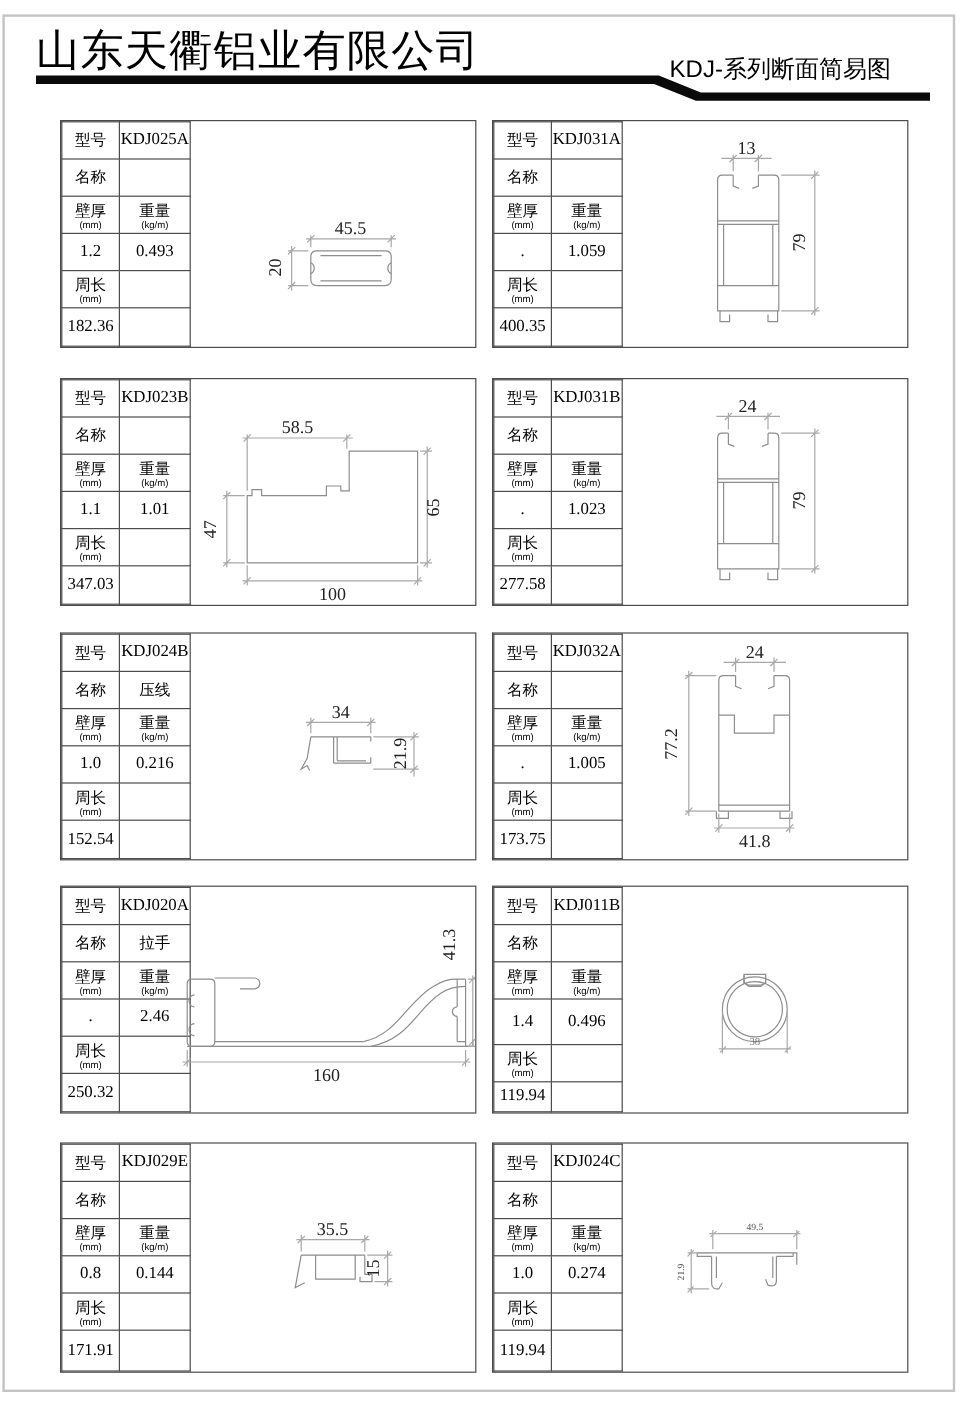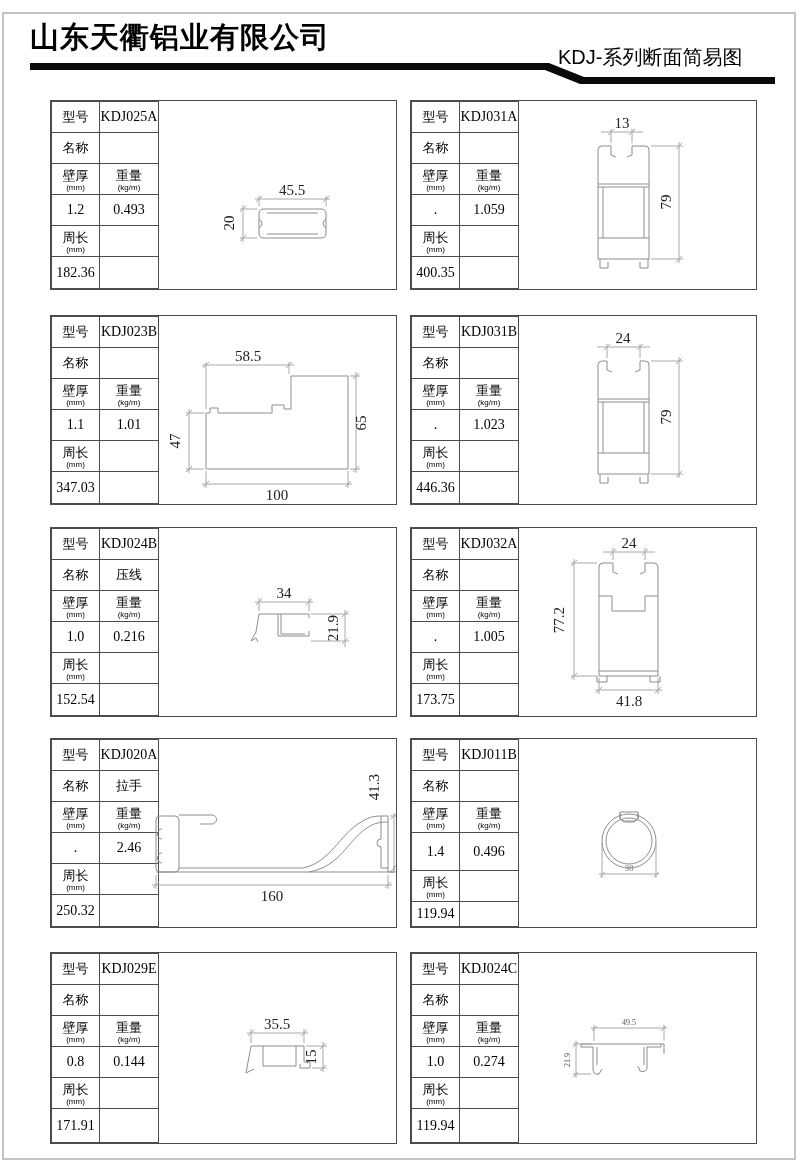"山东天衢铝业有限公司" .company { font-size: 29px -> 36px; font-weight: bold -> normal }
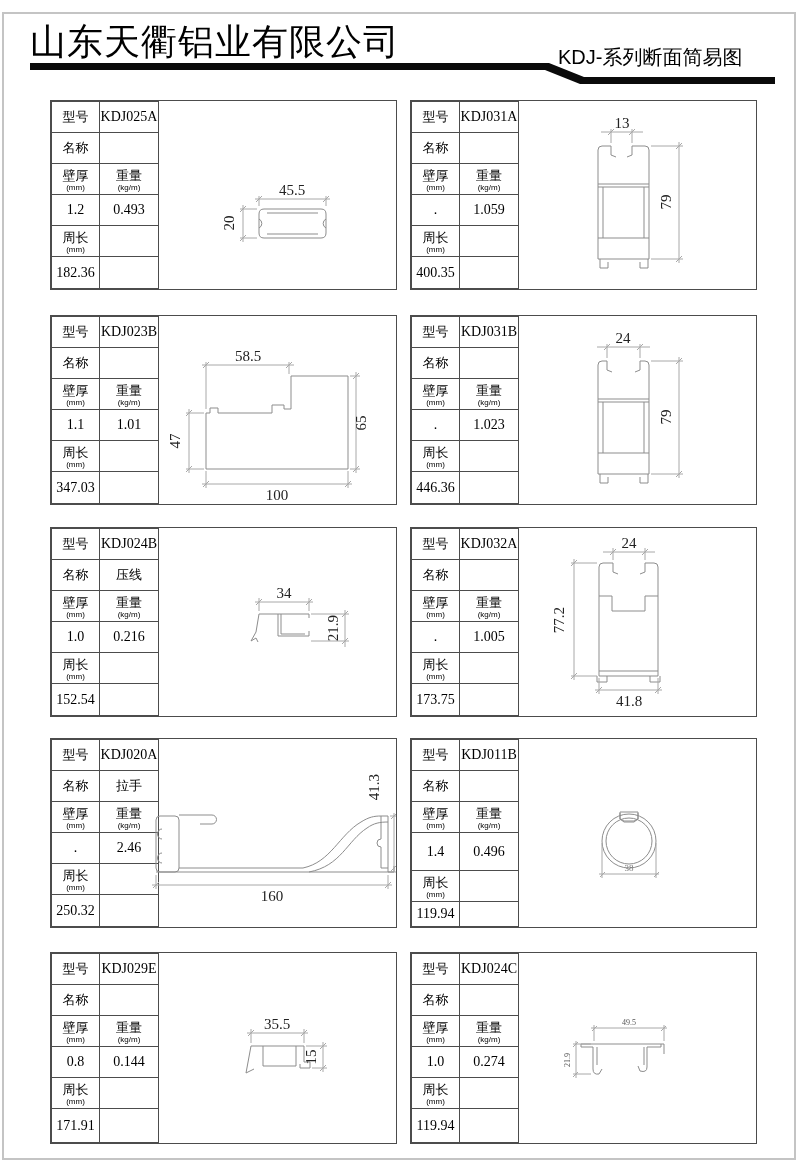"446.36" td.val { text: 446.36 -> 277.58 }
